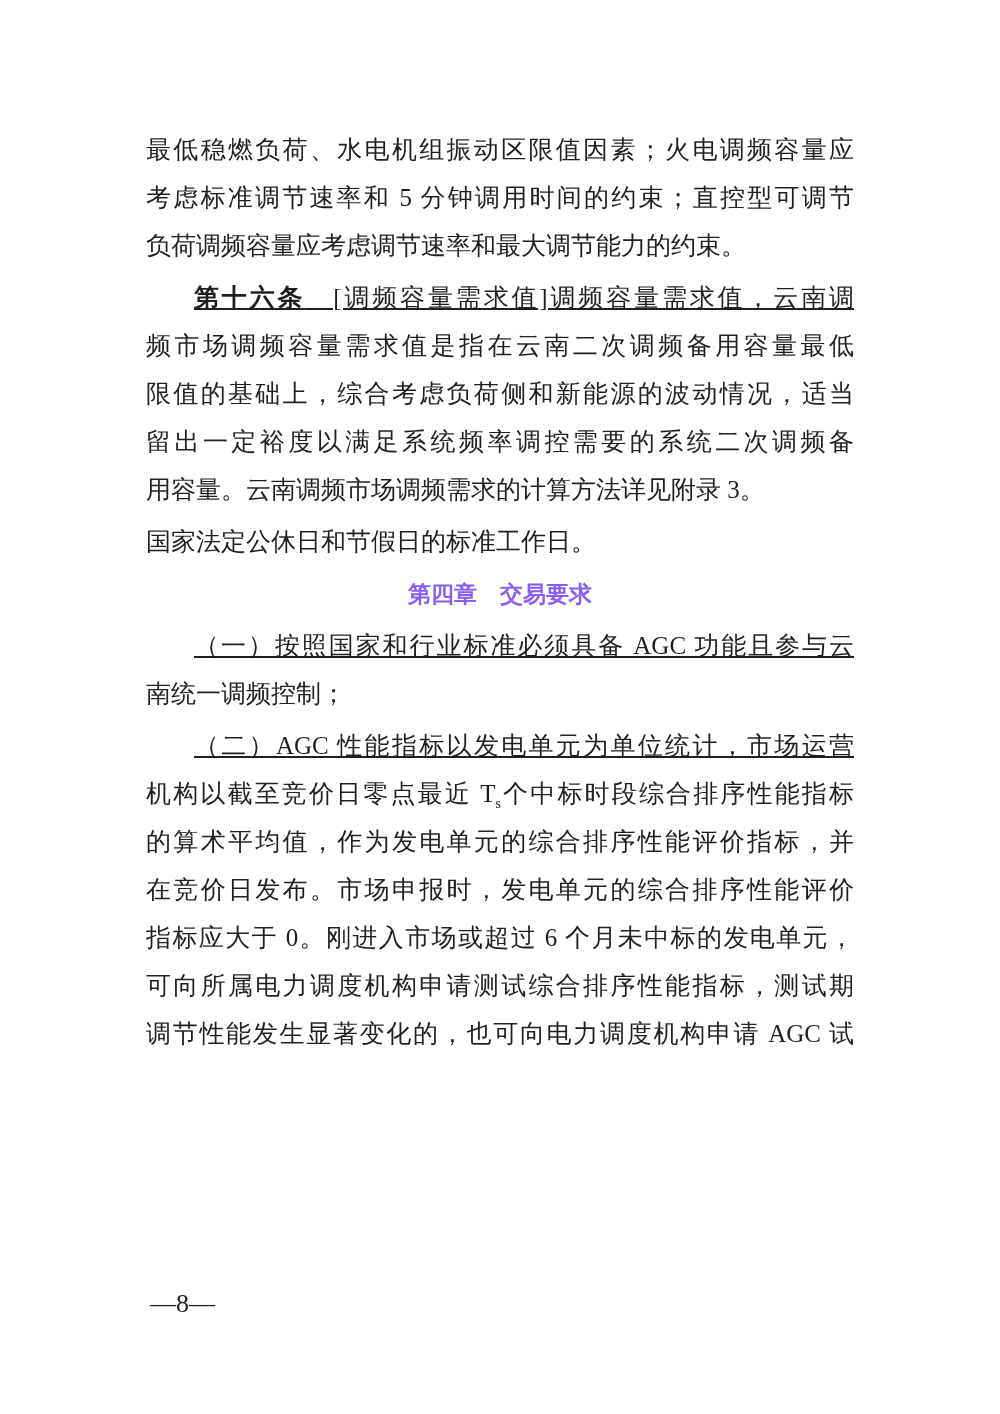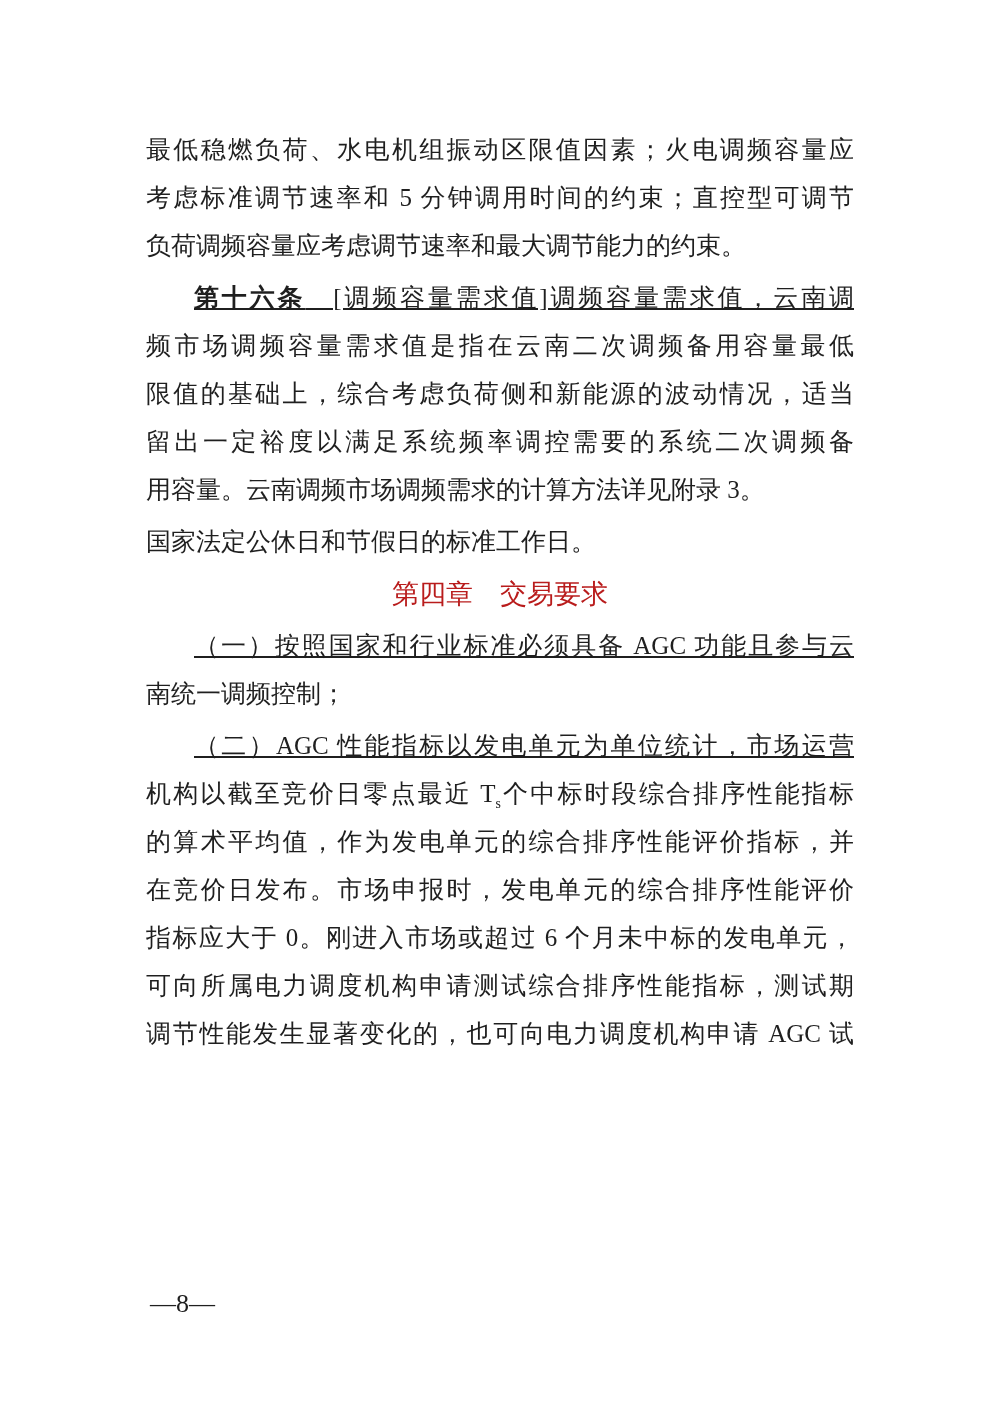"第四章 交易要求" .heading { color: #b91c1c -> #8b5cf6; font-size: 27px -> 23px; font-weight: 400 -> 700 }
